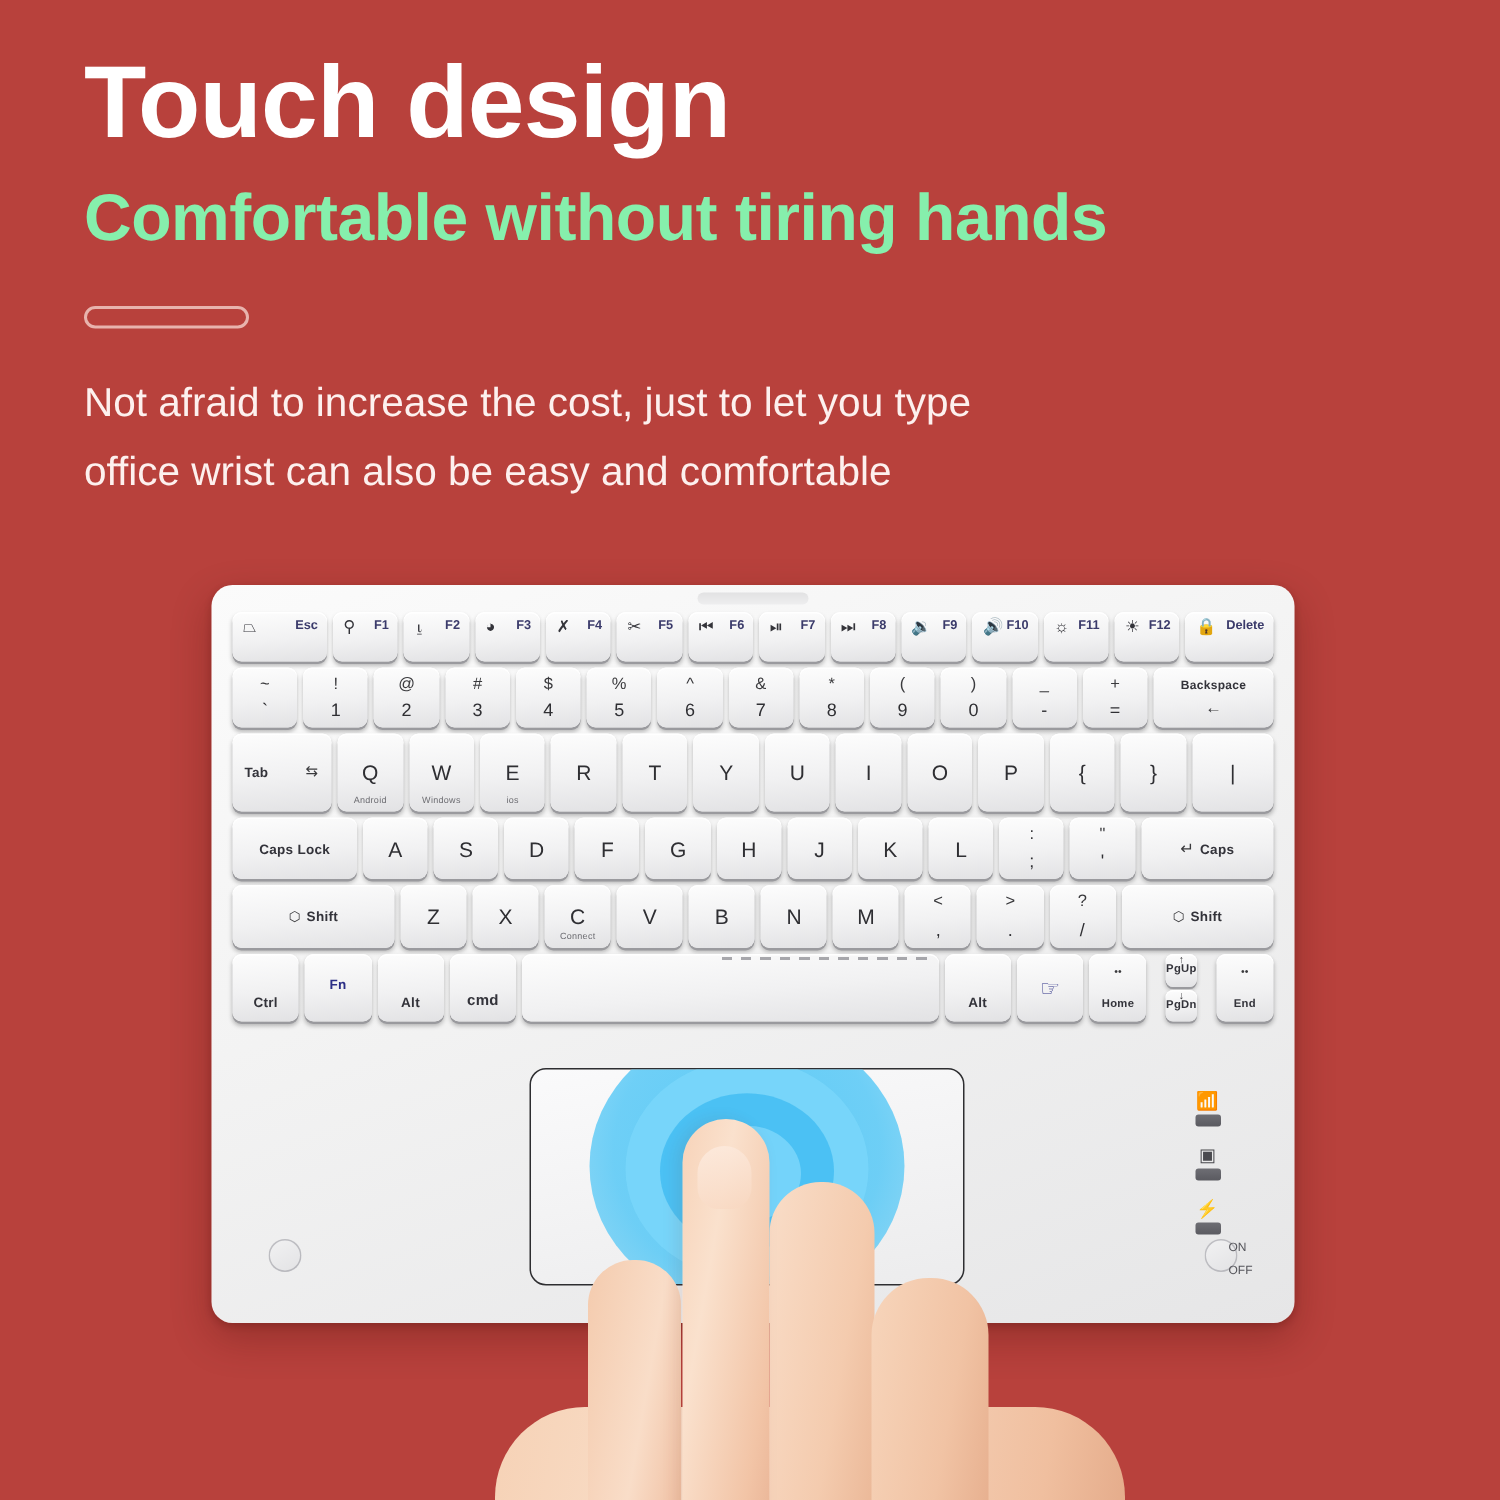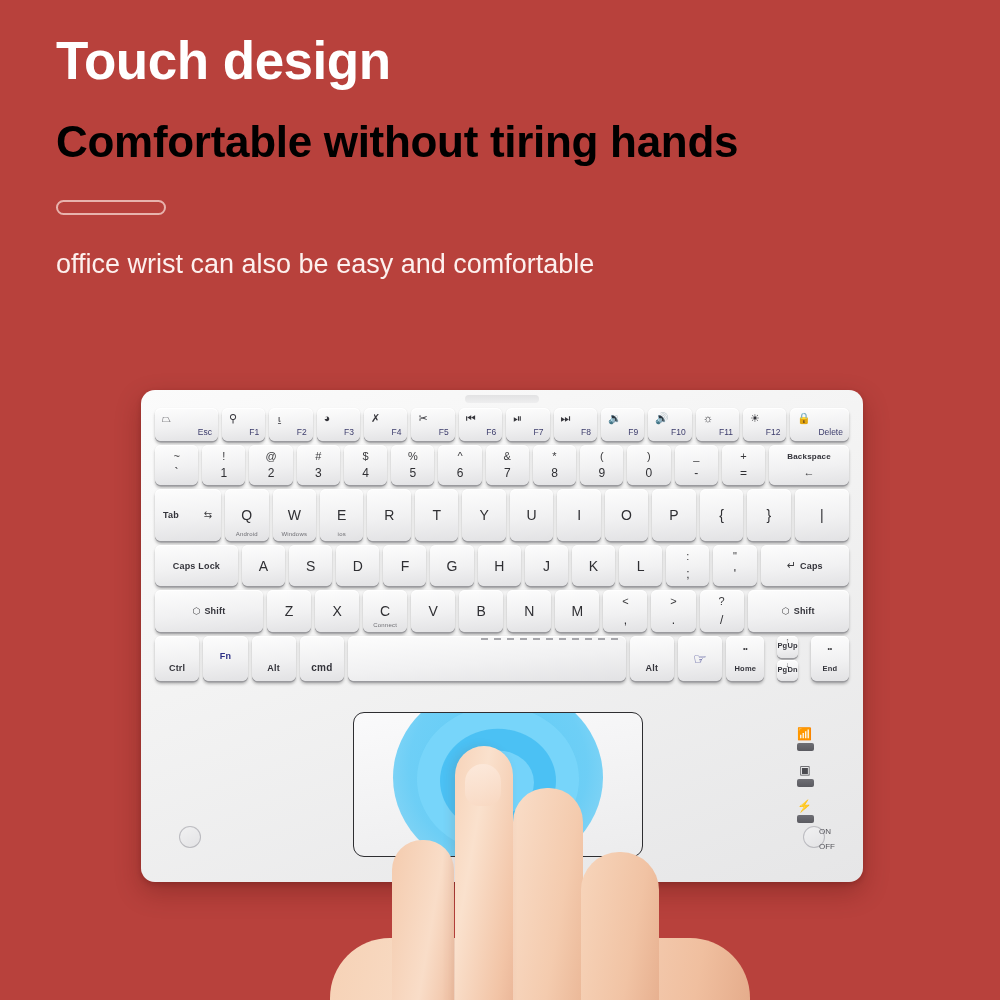"Touch design" .h1 { font-size: 53px -> 68px }
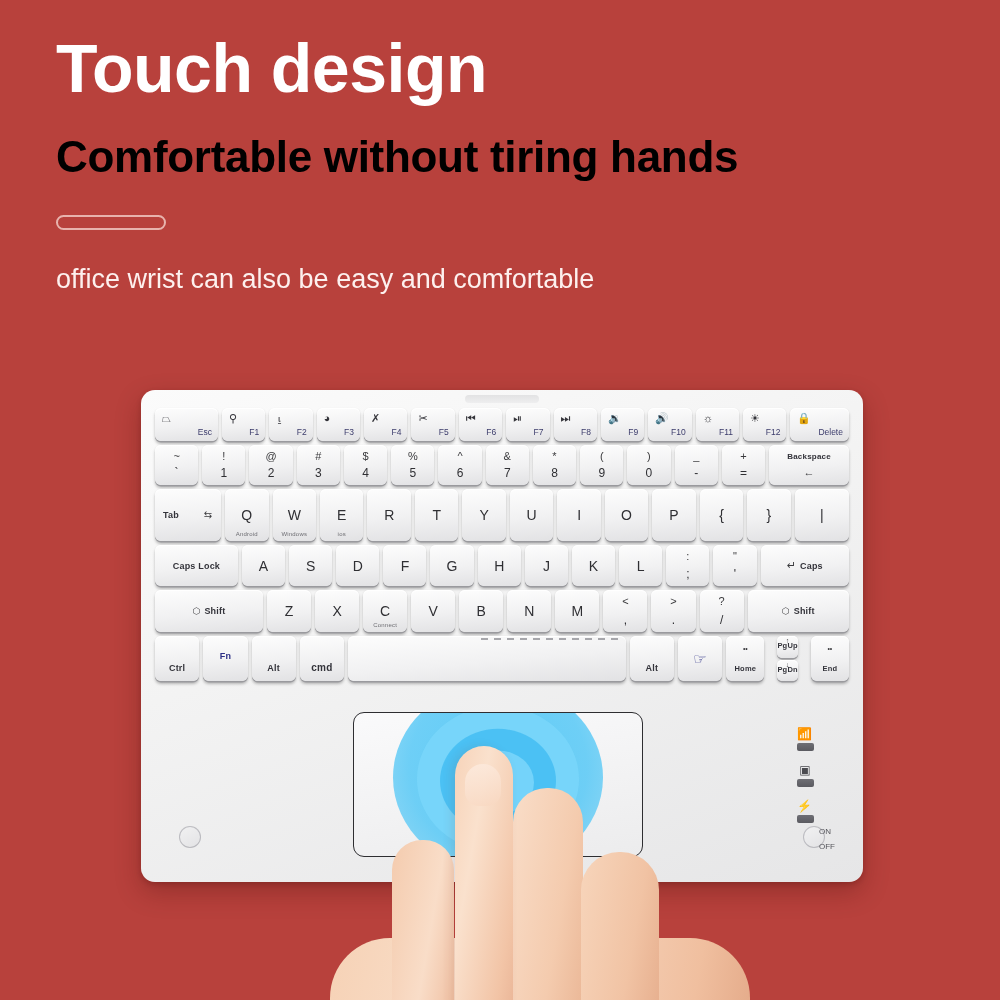"Comfortable without tiring hands" .h2 { color: #000000 -> #86efac; margin-top: 33px -> 22px }
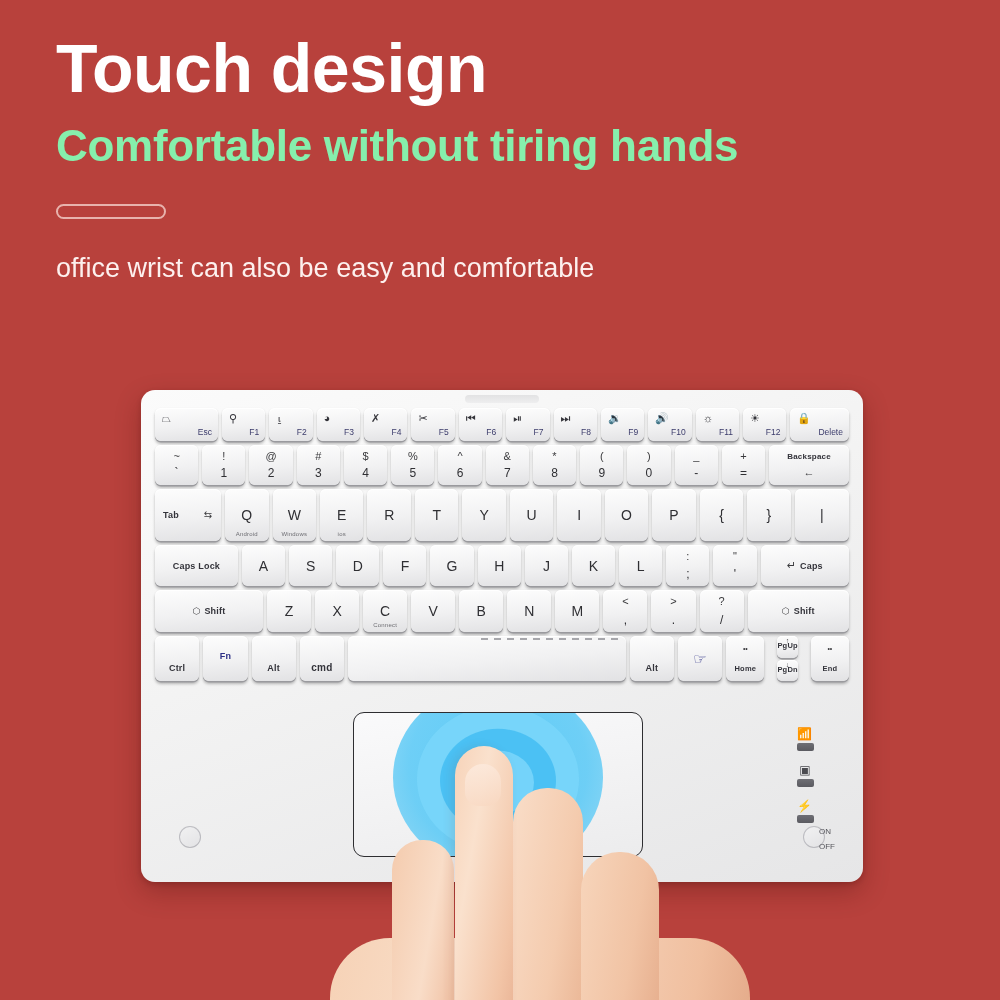"Not afraid to increase the" div.sub-line { html: none -> <div>Not afraid to increase the cost, just to let you type</div> }
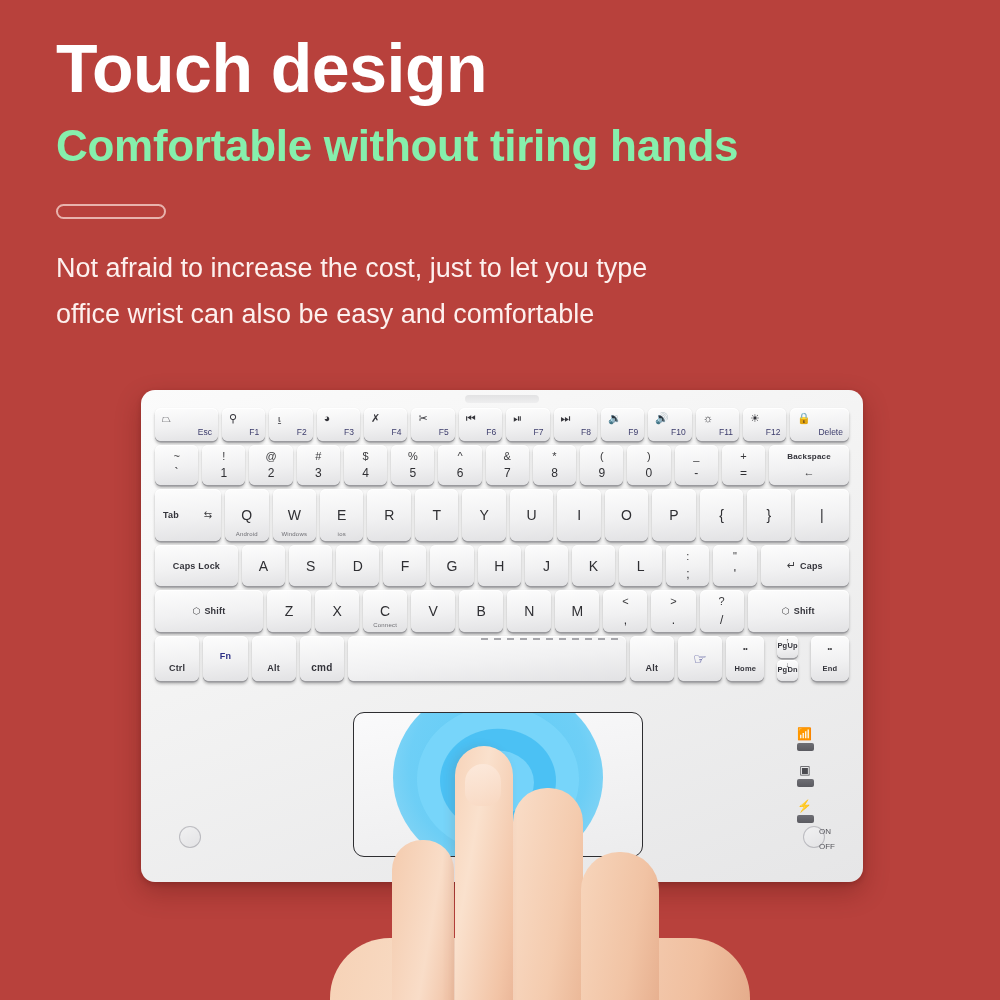"Esc" .key .fn-no { bottom: 4px -> 20px; font-weight: 400 -> 700 }
